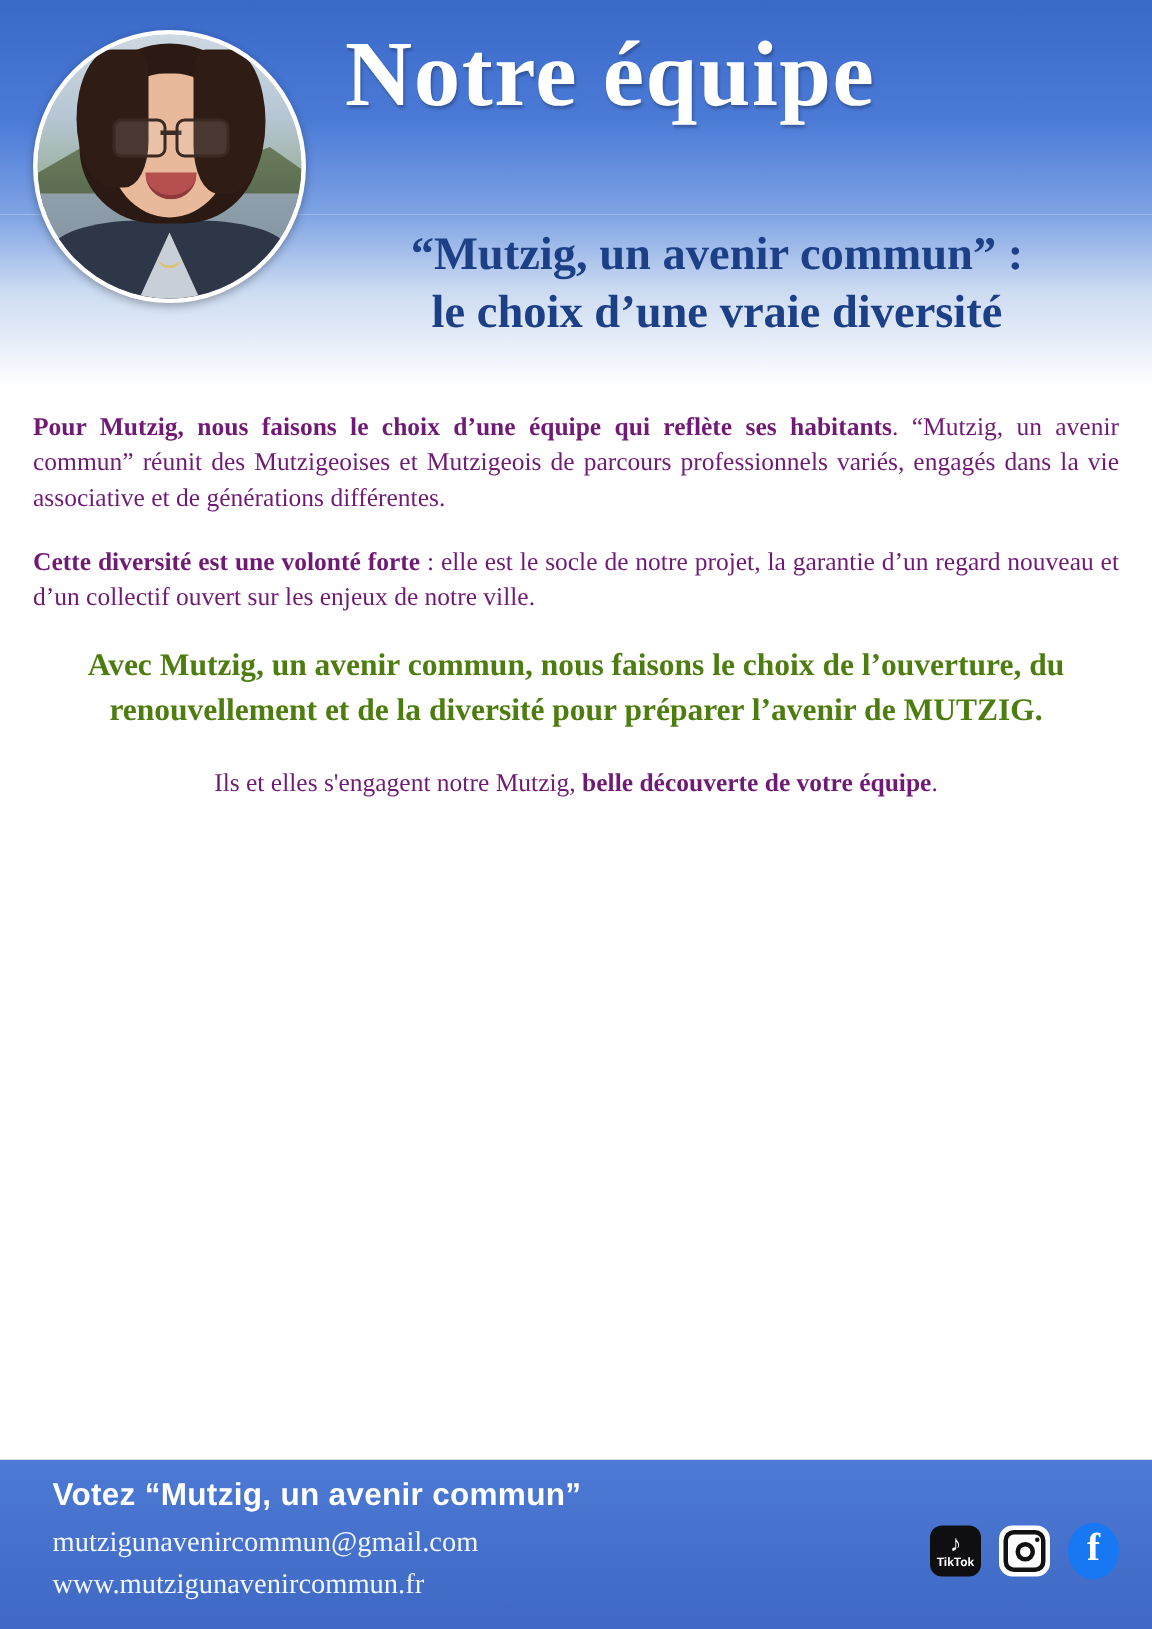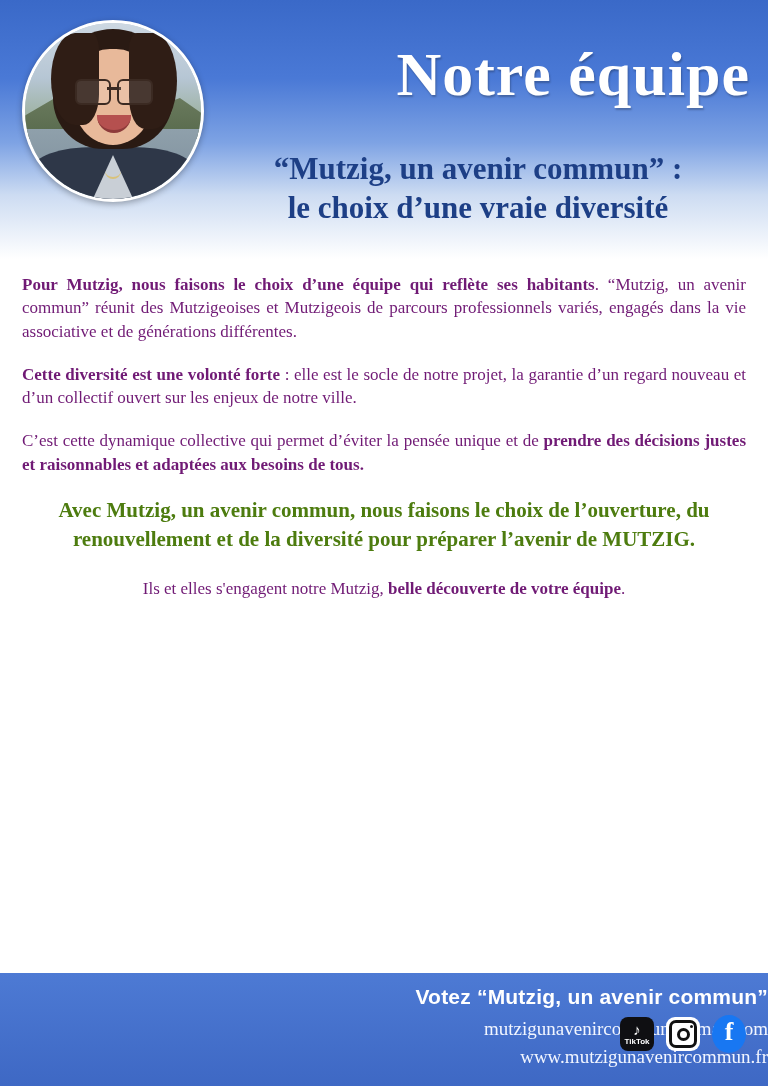"Notre équipe" .header-title { margin-top: 24px -> none; text-align: right -> left }
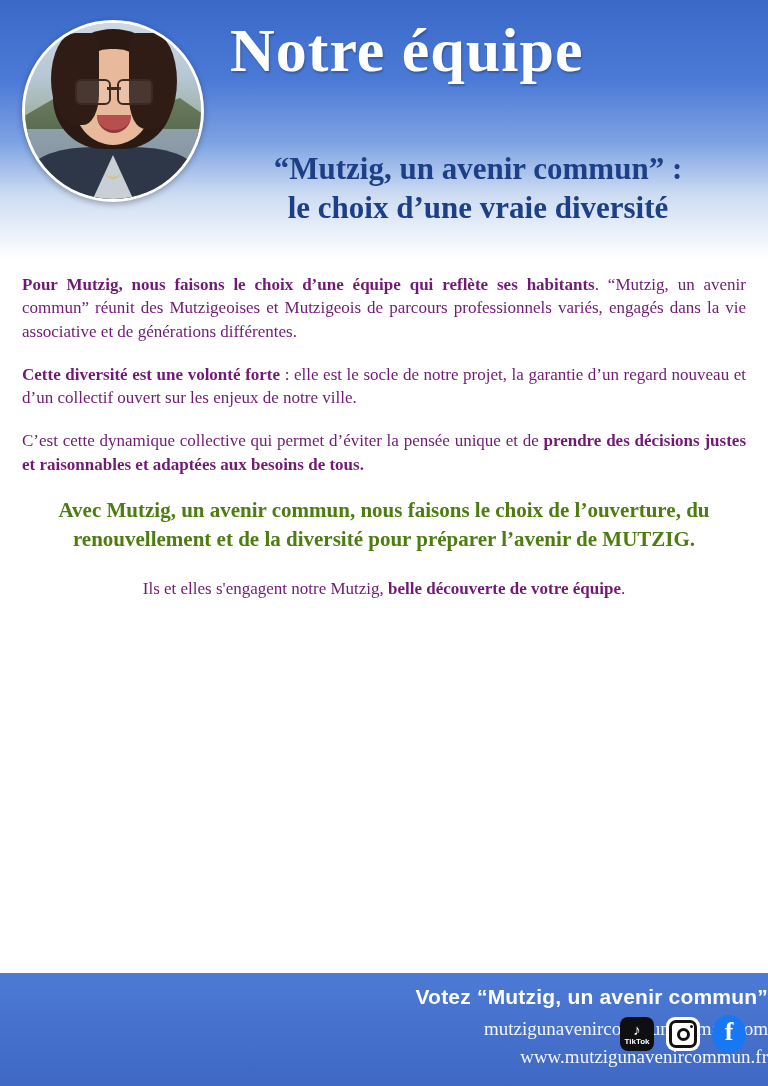"C’est cette dynamique collective qui" p.para { html: <p> <span>C’est cette dynamique collective qui permet d’éviter la pensée unique et de </span><b>prendre des décisions justes et raisonnables et adaptées aux besoins de tous.</b> </p> -> none }
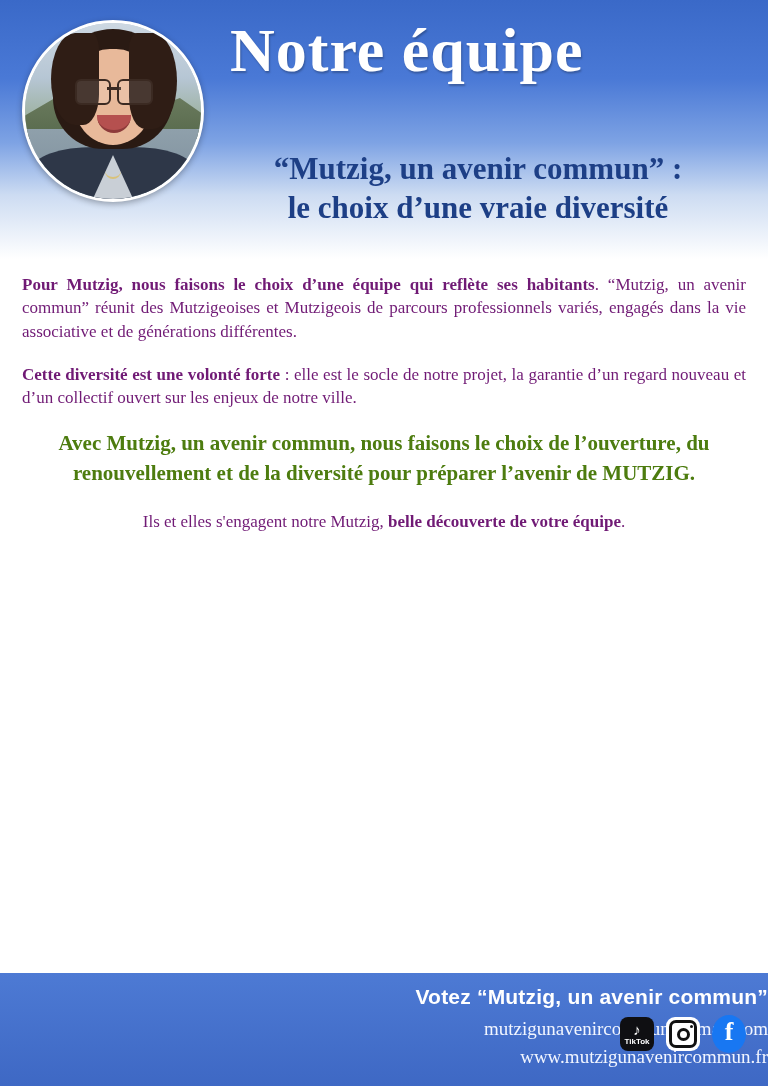"Votez “Mutzig, un avenir commun”" .footer-inner { text-align: right -> left }
